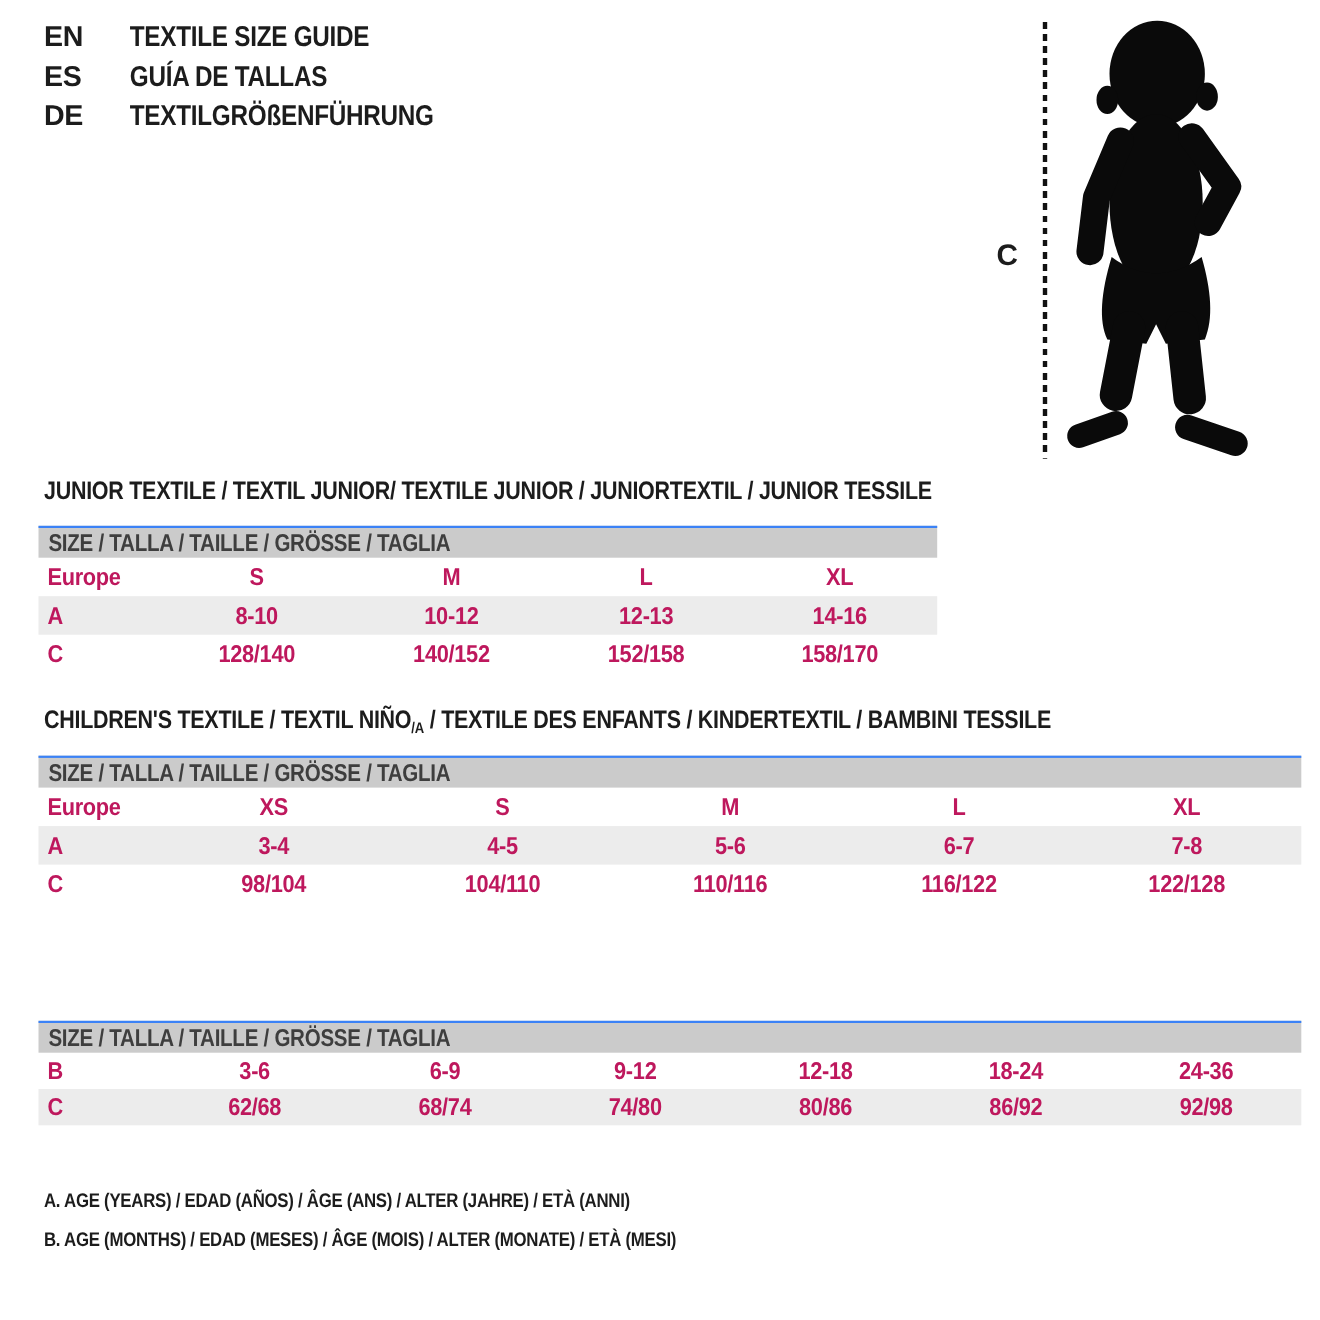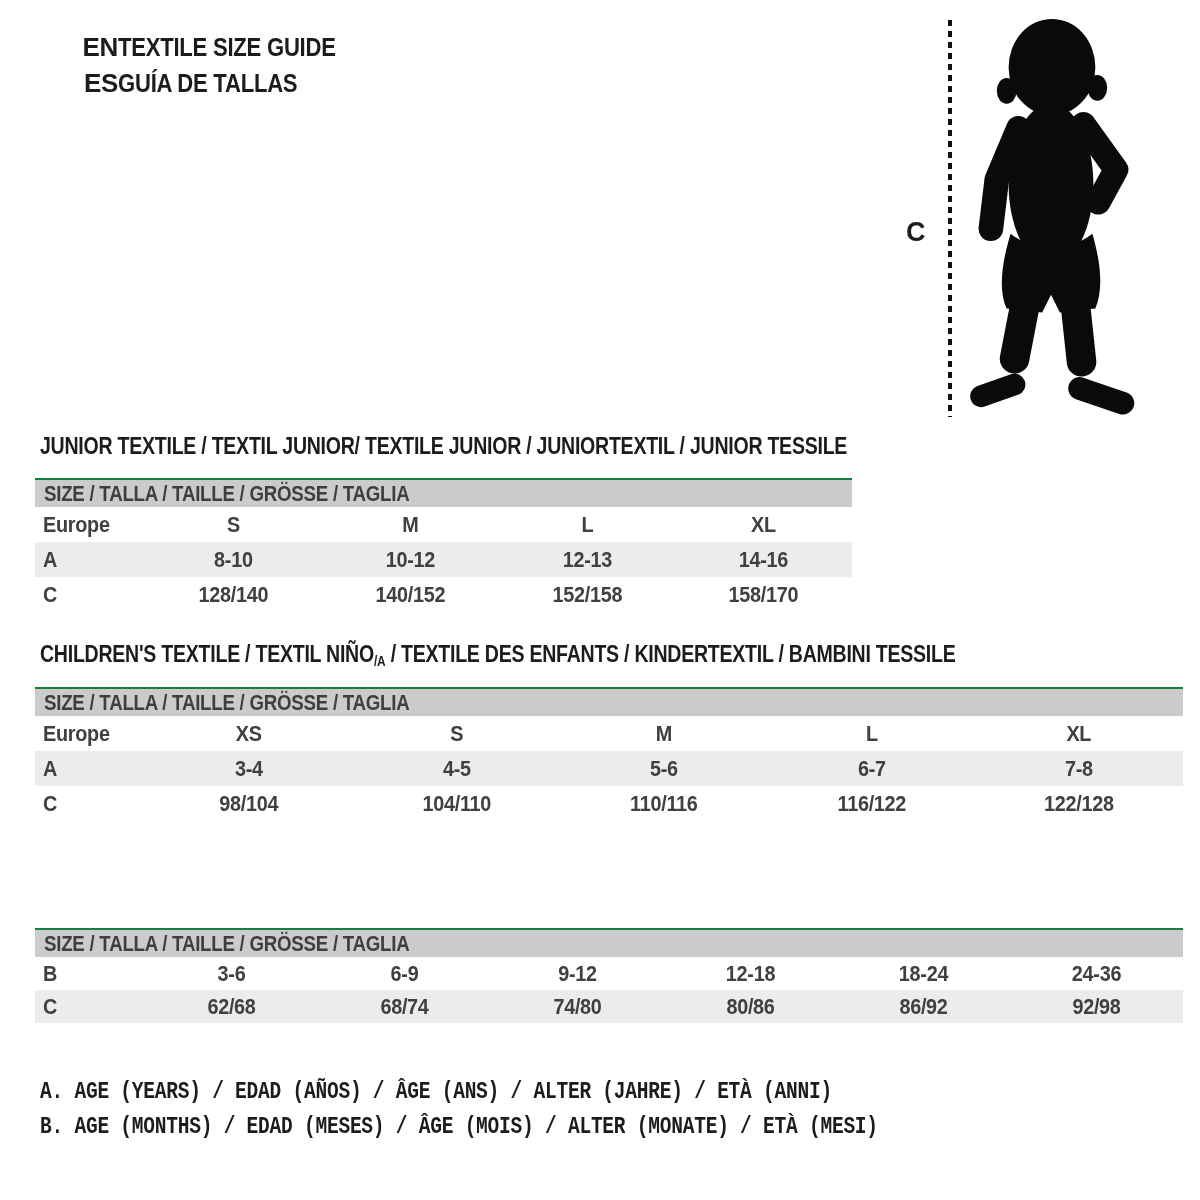"EN" .lang-header { text-align: right -> none; top: 30px -> 16px }
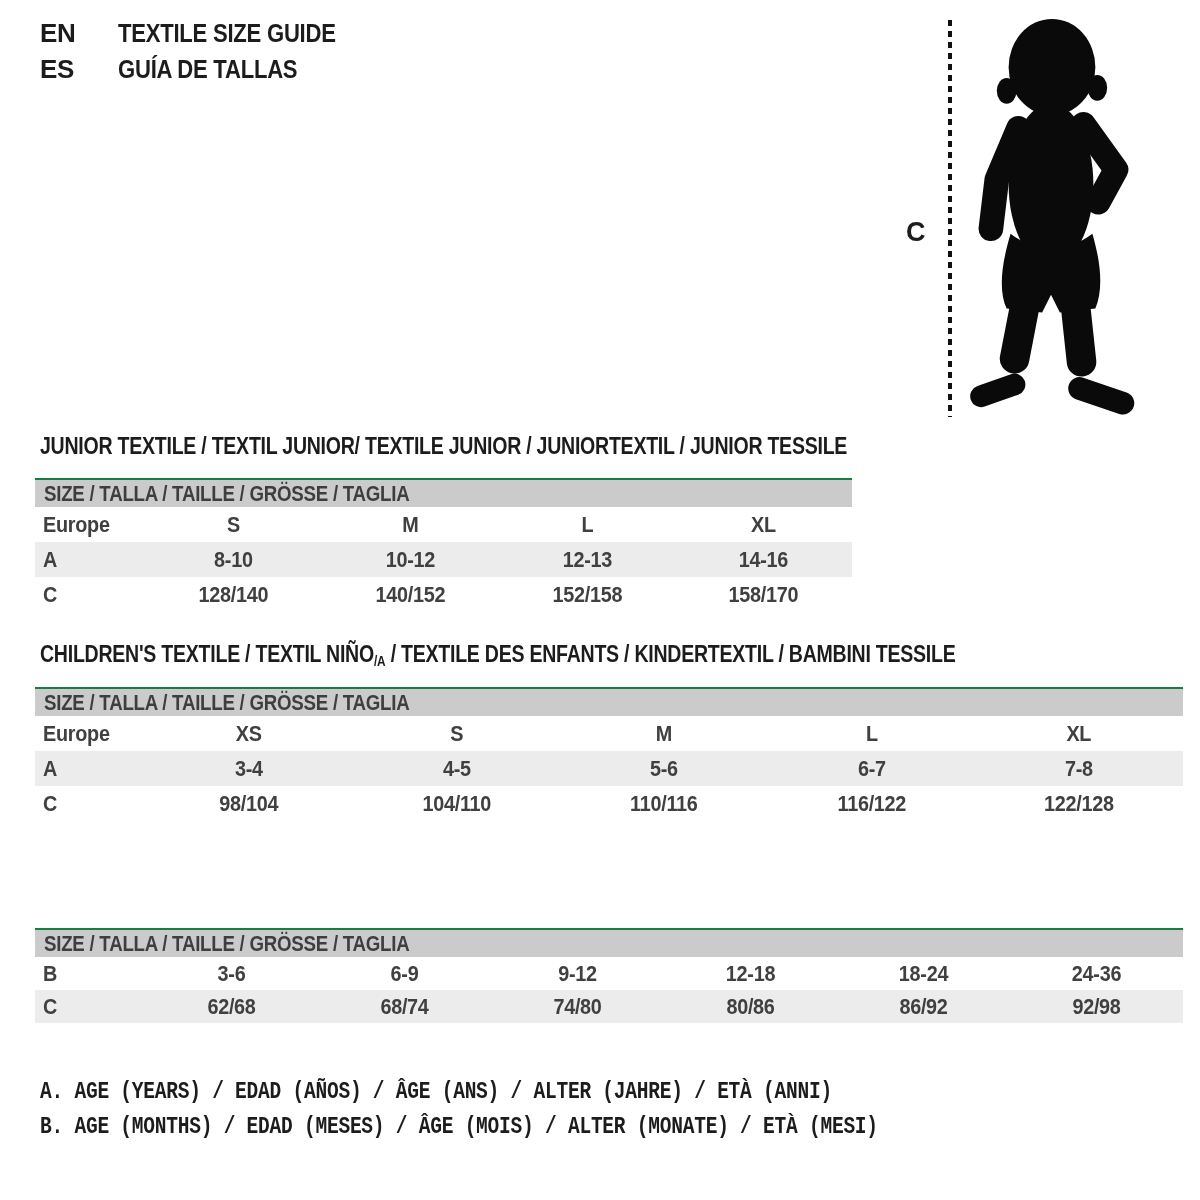"DE" div.lang-row { html: none -> <div> <span>DE</span> <span>TEXTILGRÖßENFÜHRUNG</span> </div> }
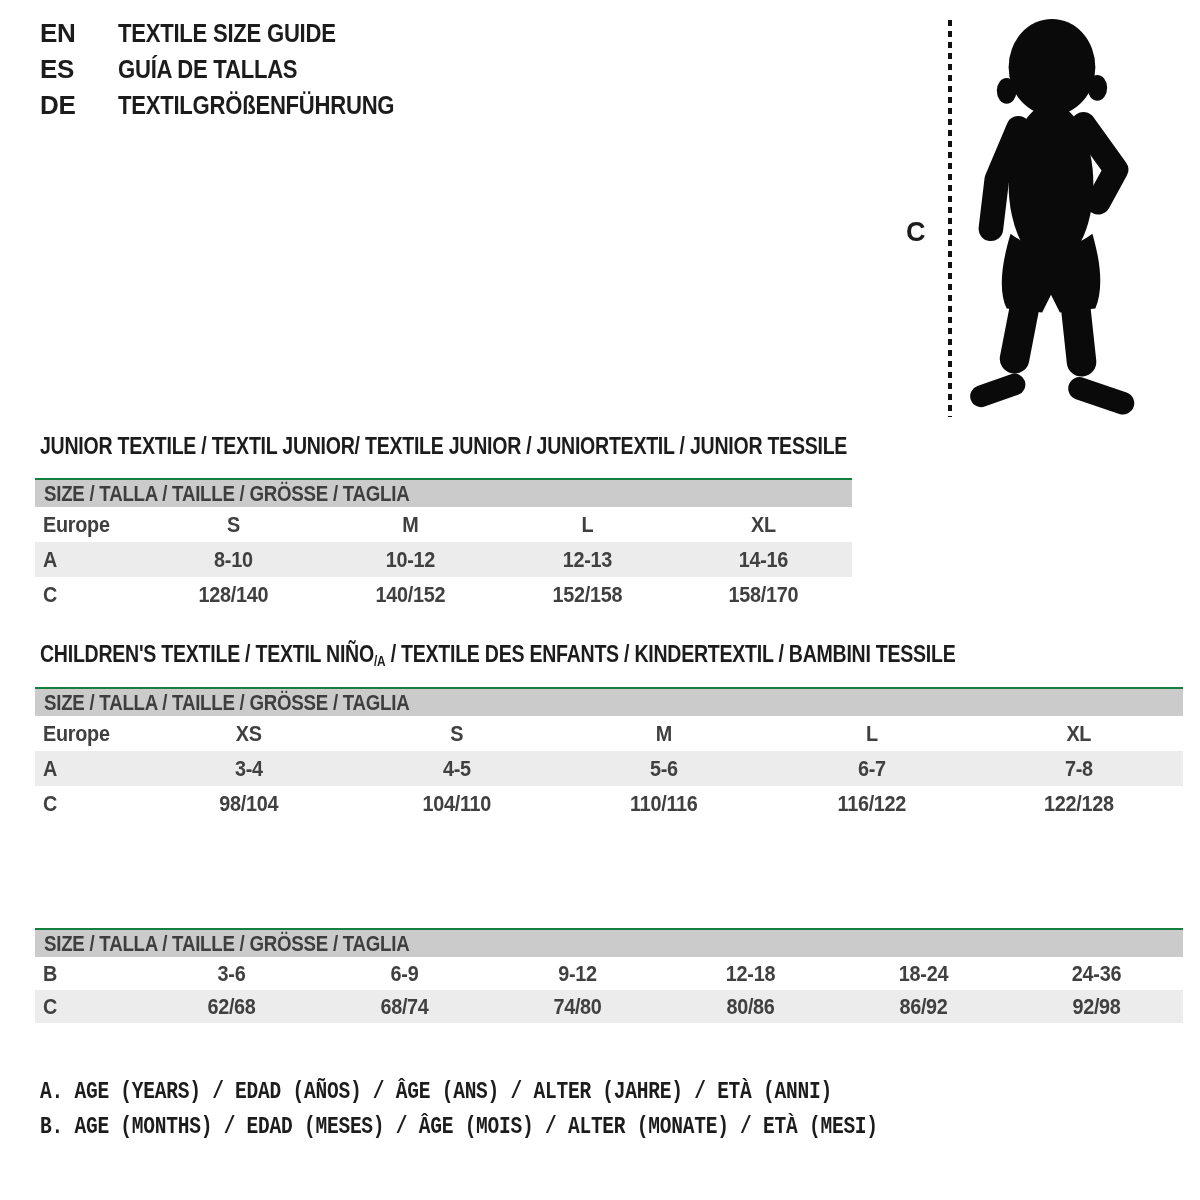"SIZE / TALLA / TAILLE" .size-bar { border-top: 2px solid #15803d -> 2px solid #3b82f6 }
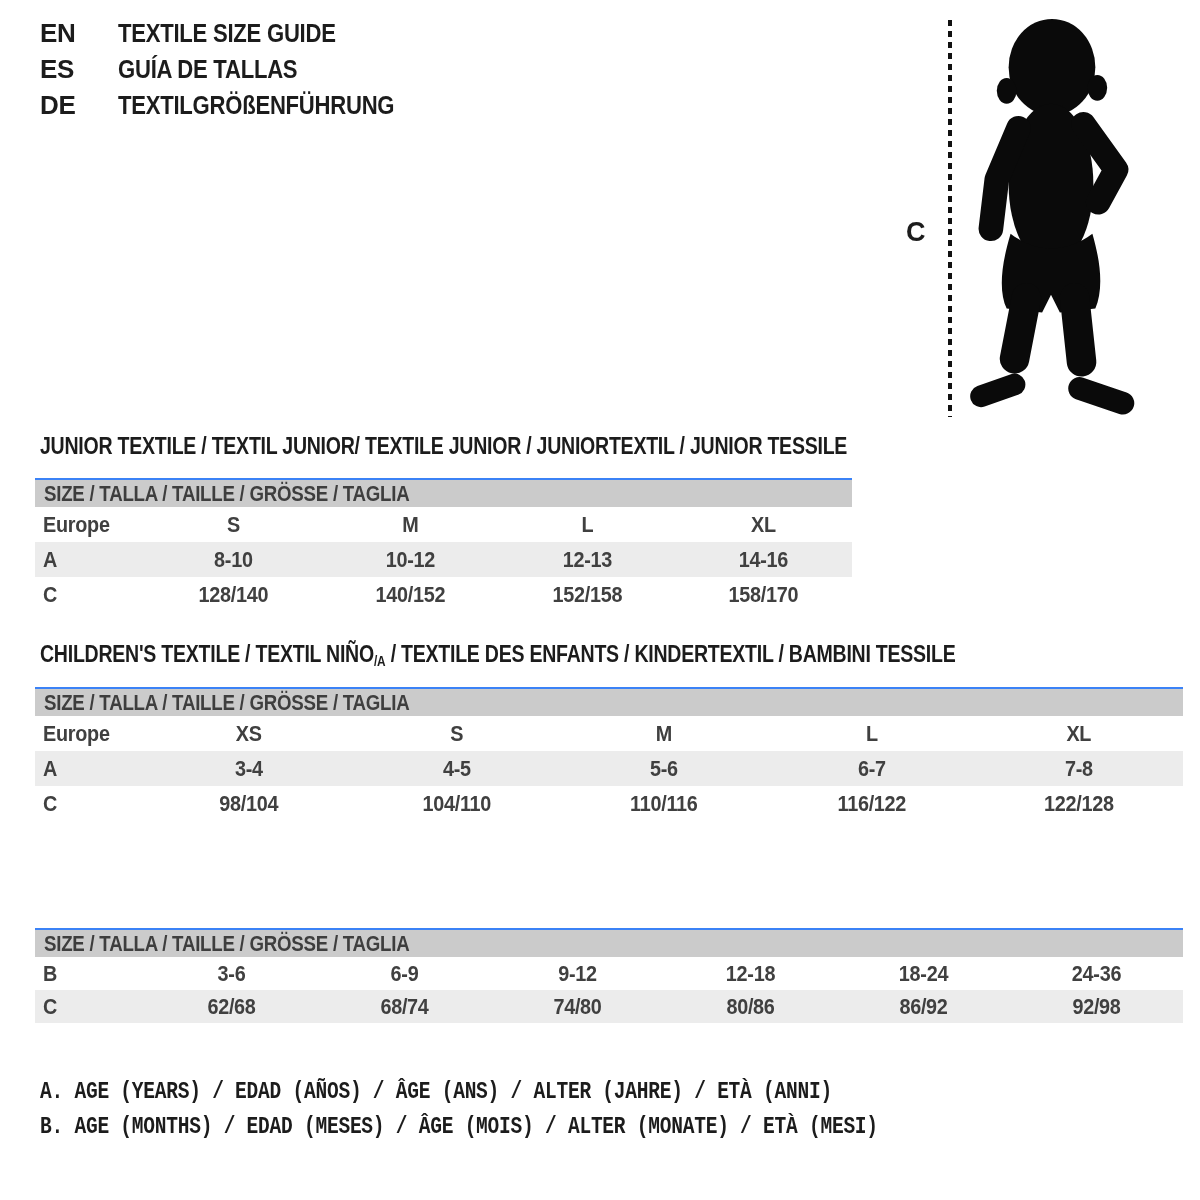"Europe" .trow { color: #404040 -> #be185d }
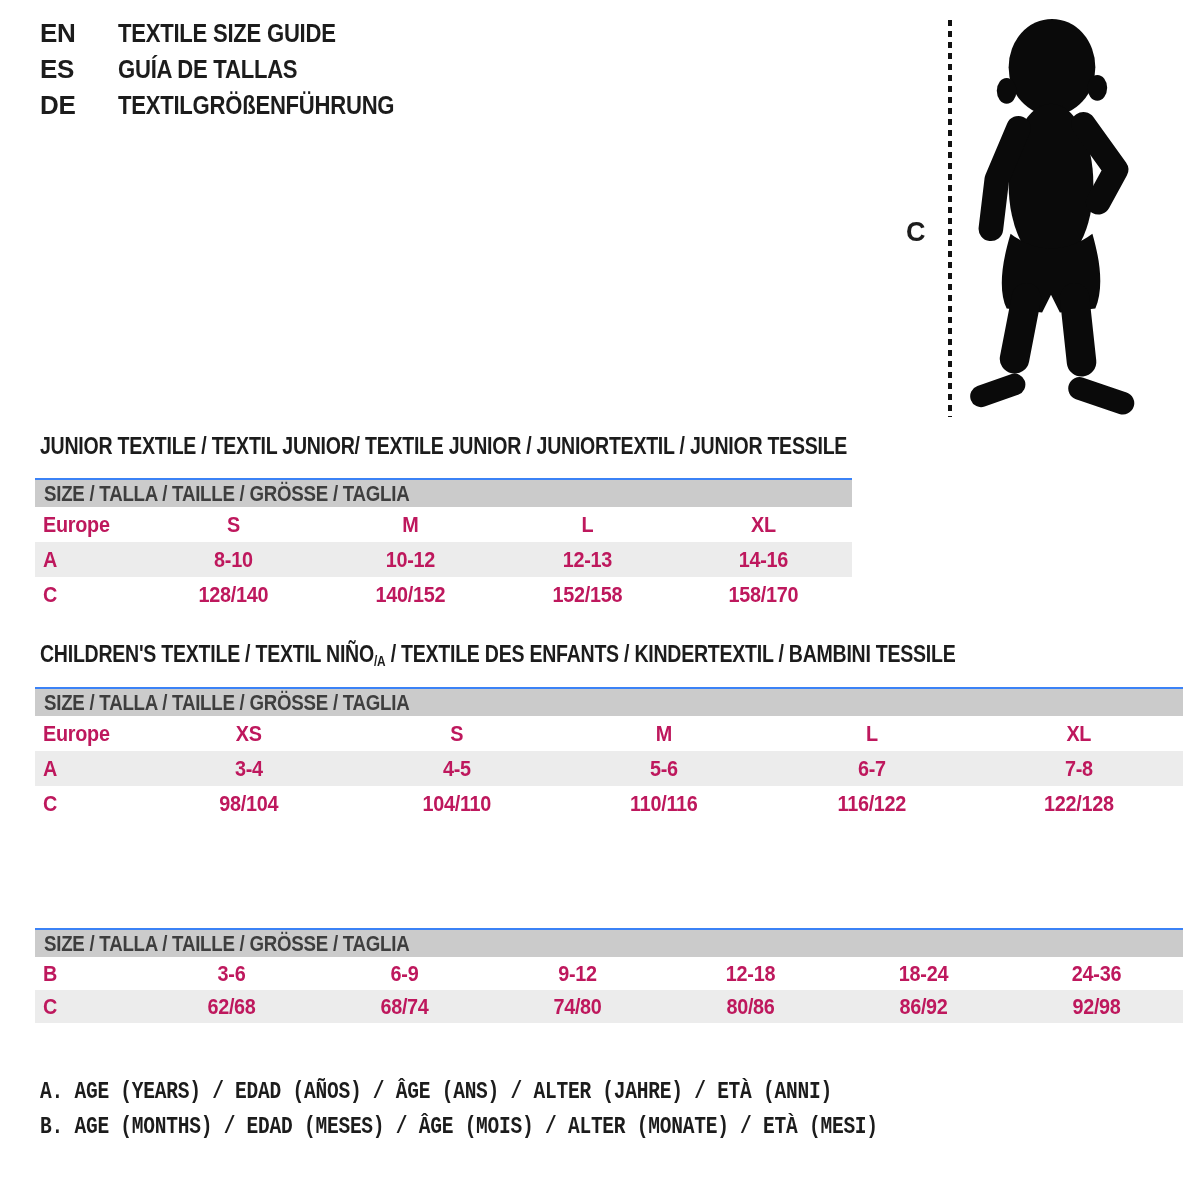"A. AGE (YEARS) / EDAD" .note-line { font-family: Liberation Mono, monospace -> none; font-size: 23px -> 18px }
